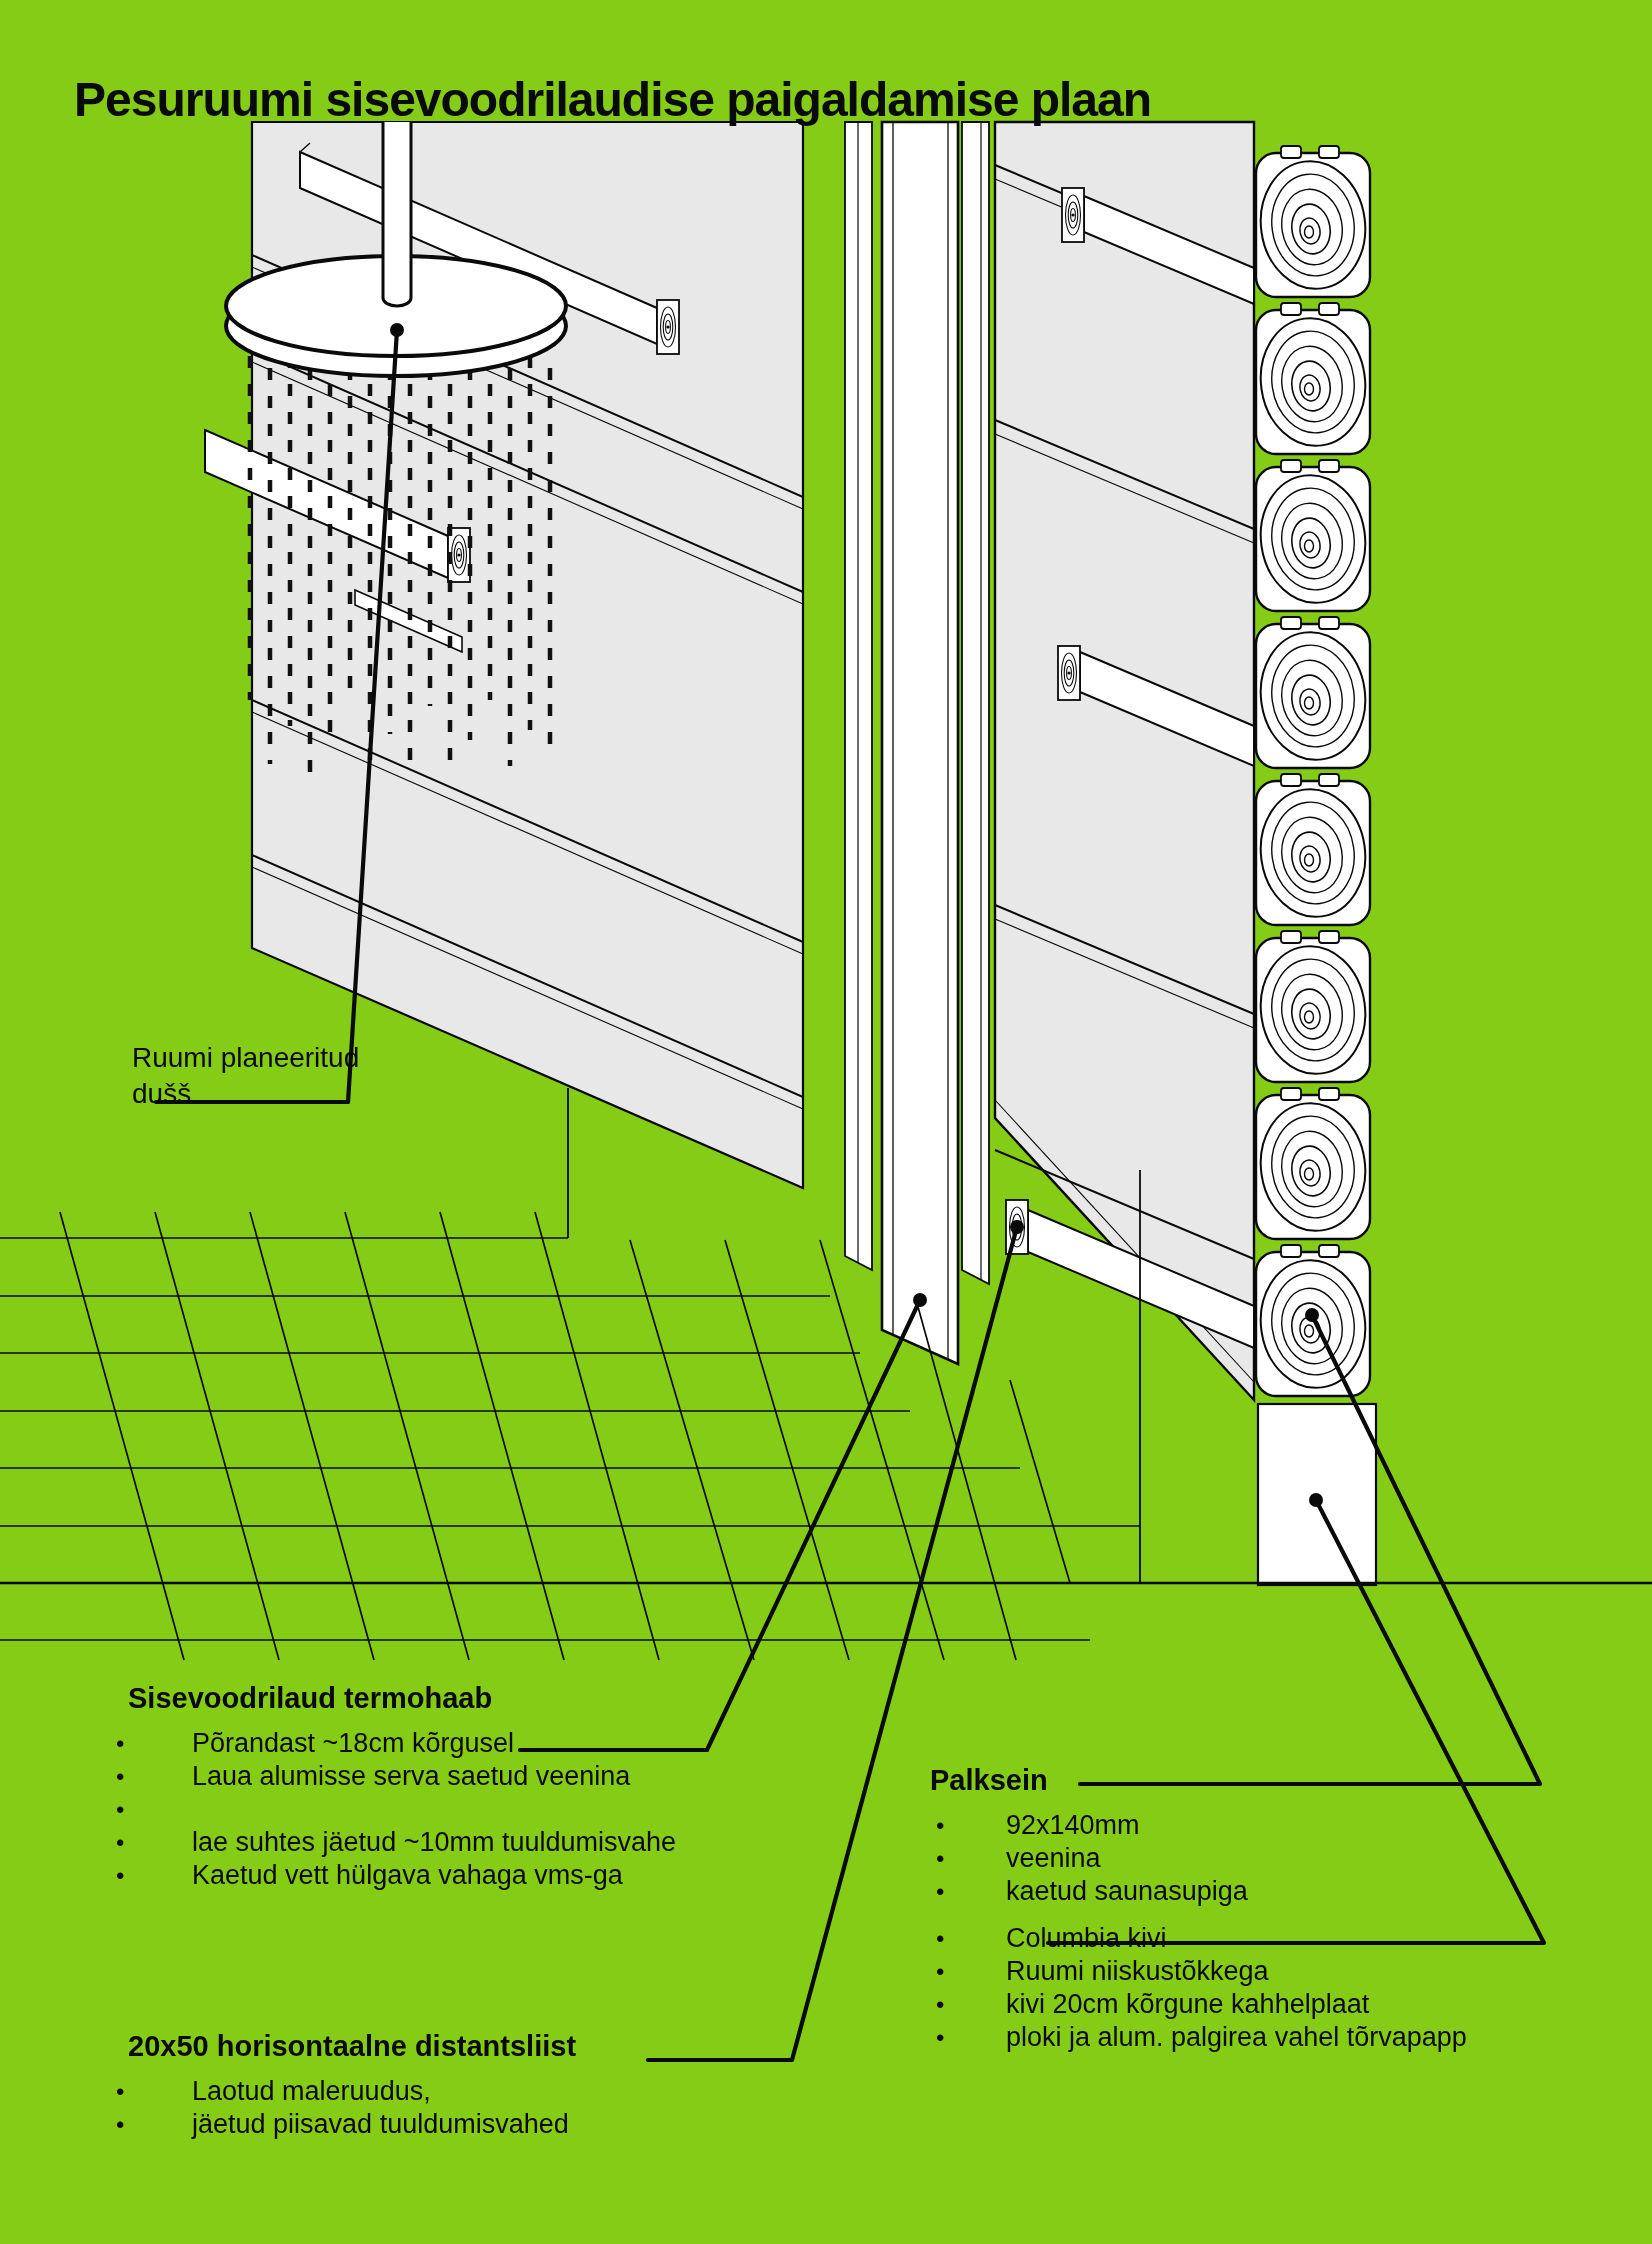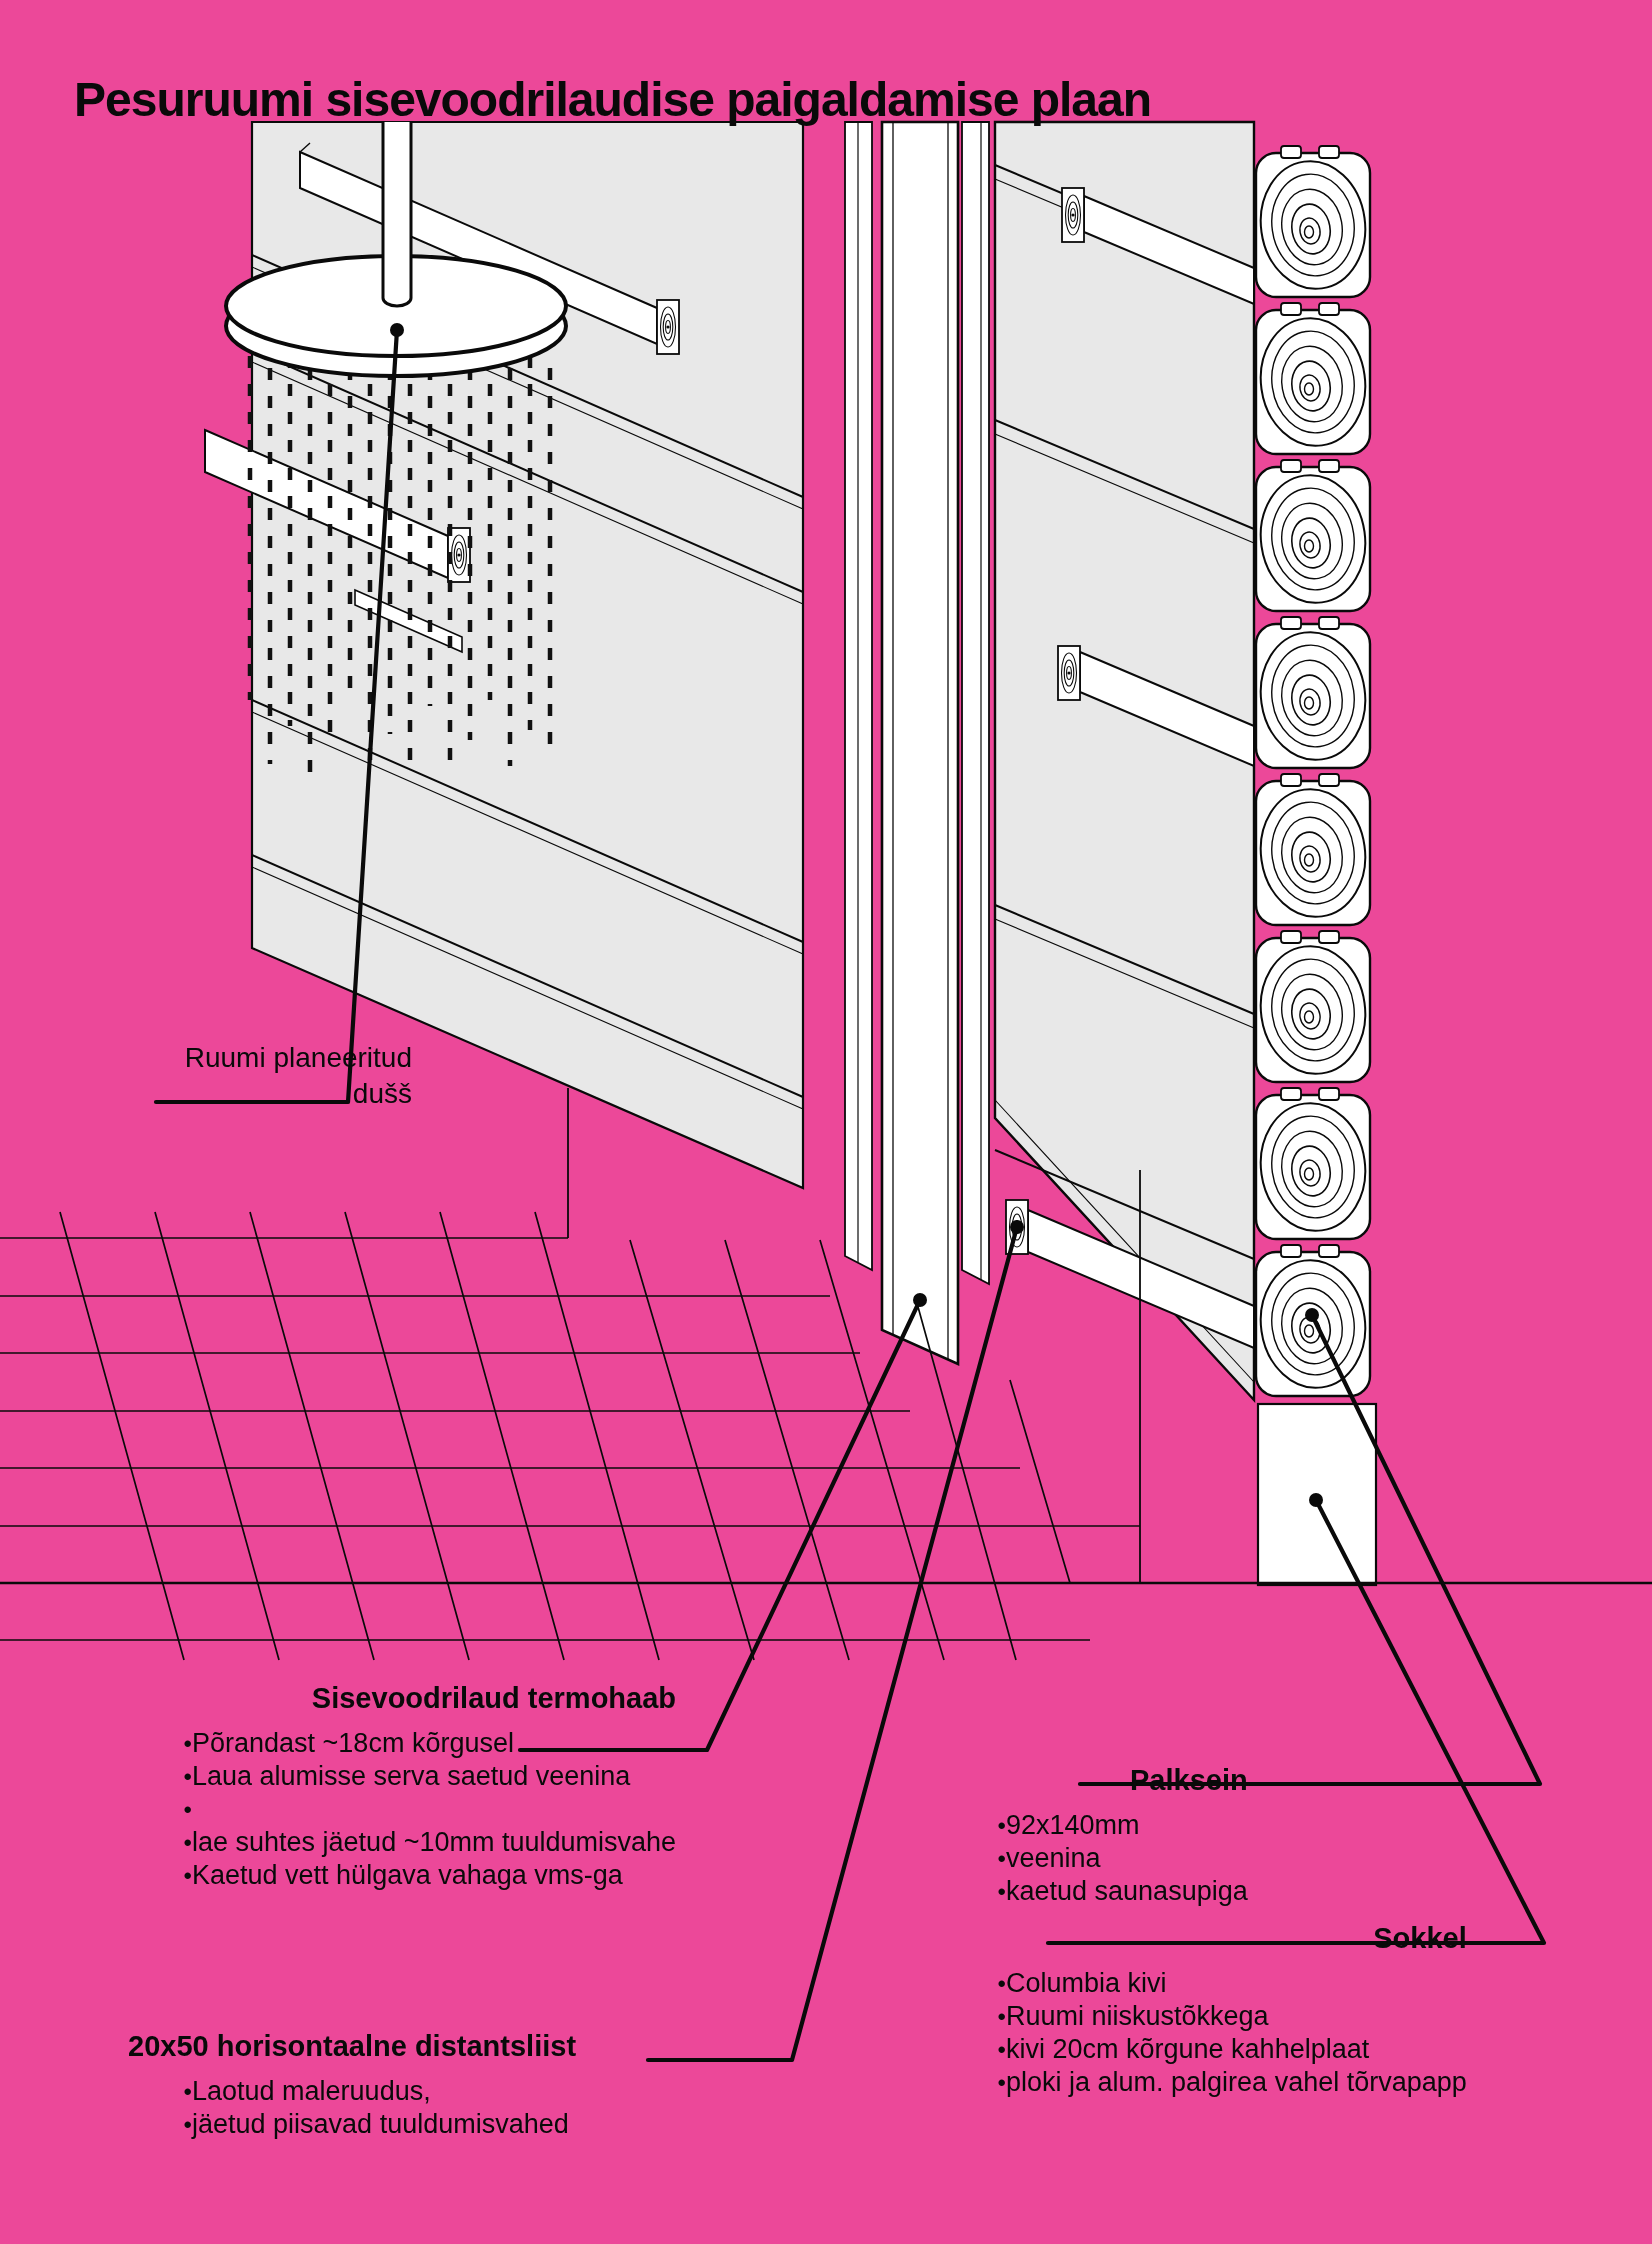"Pesuruumi sisevoodrilaudise paigaldamise" .page { background: #ec4899 -> #84cc16; text-align: right -> none }
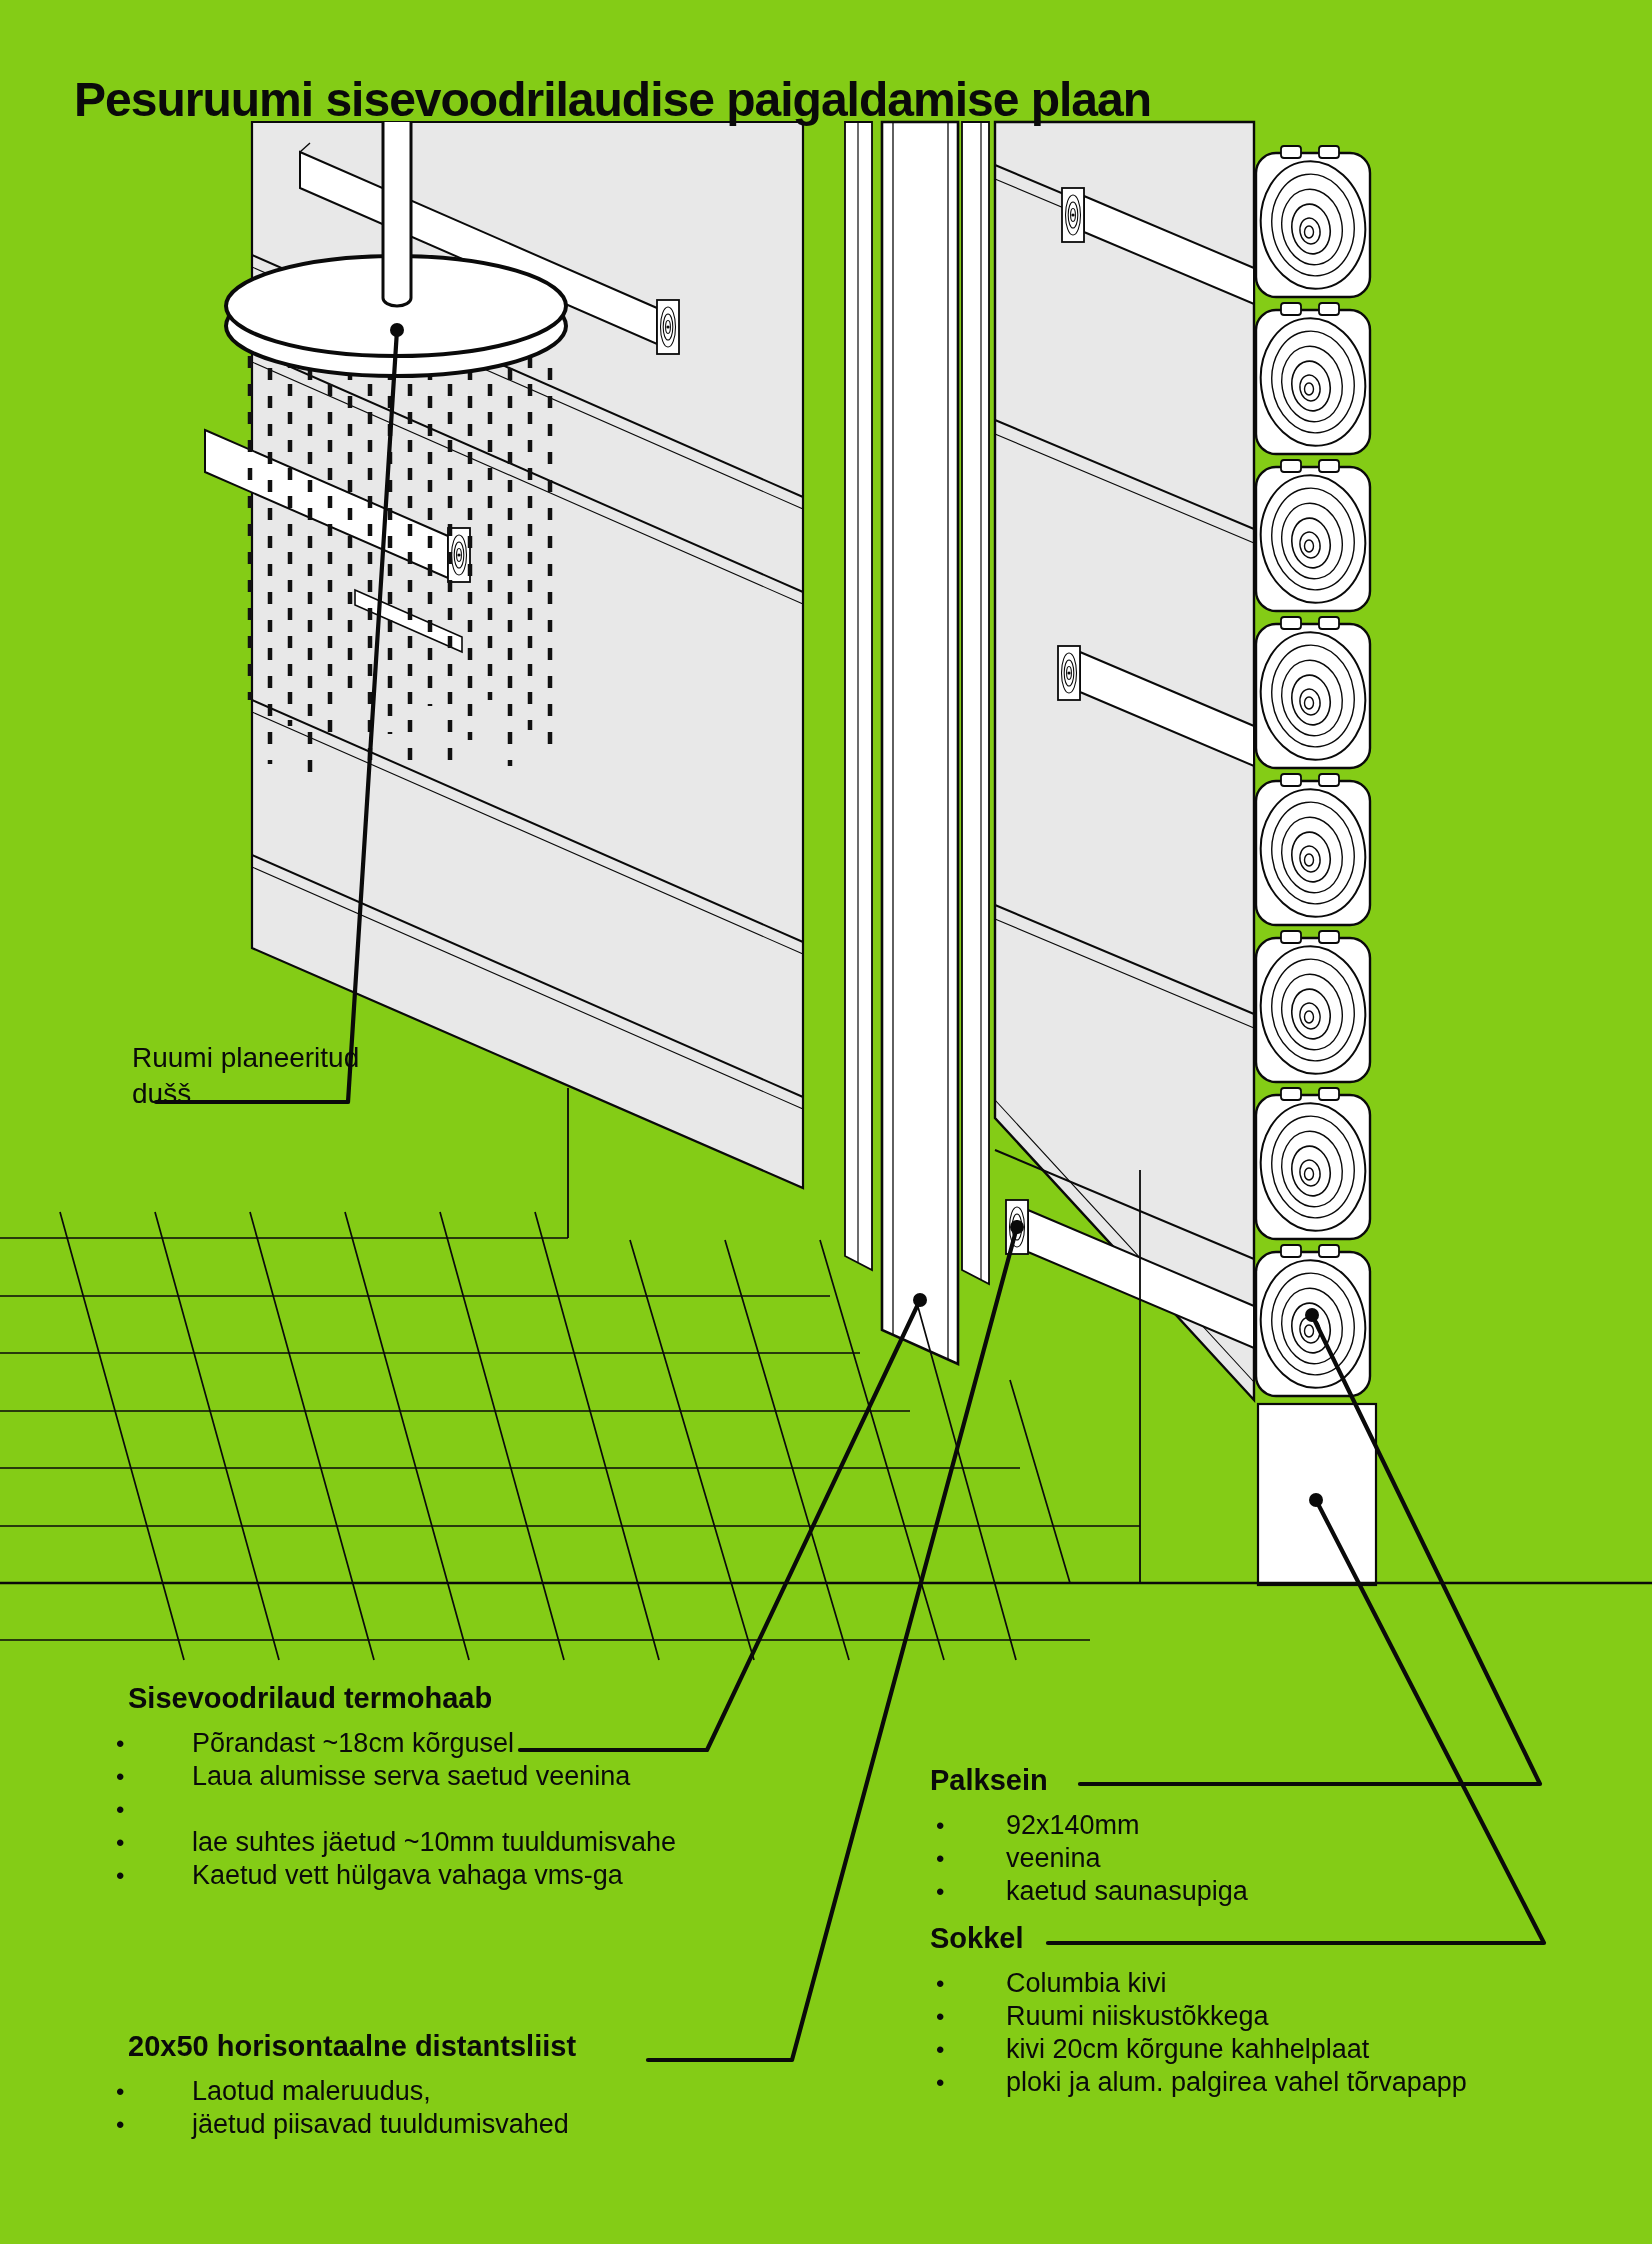"Sokkel" div.ann-heading { html: <div>Sokkel</div> -> none }
